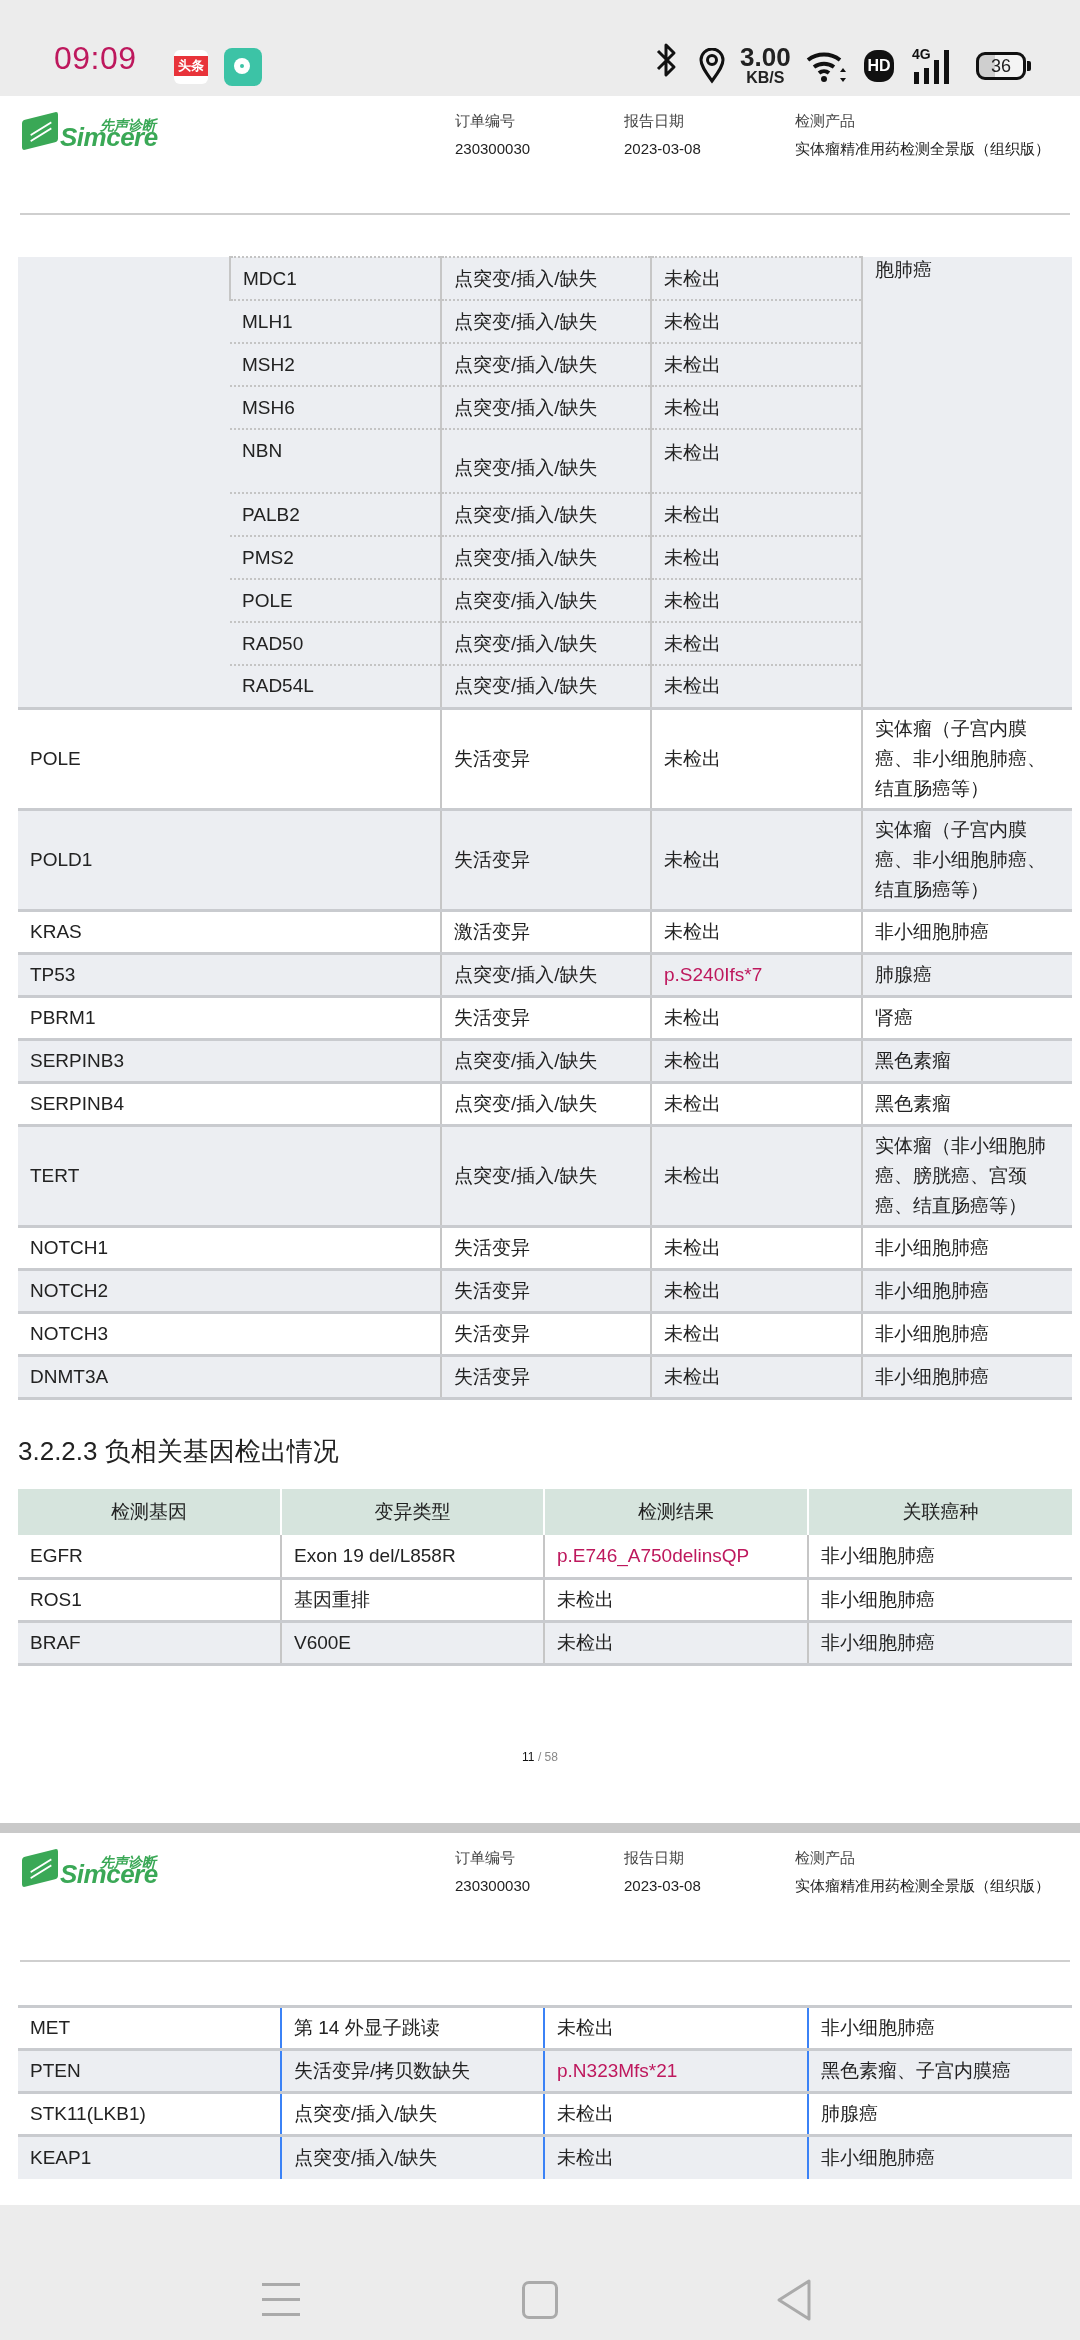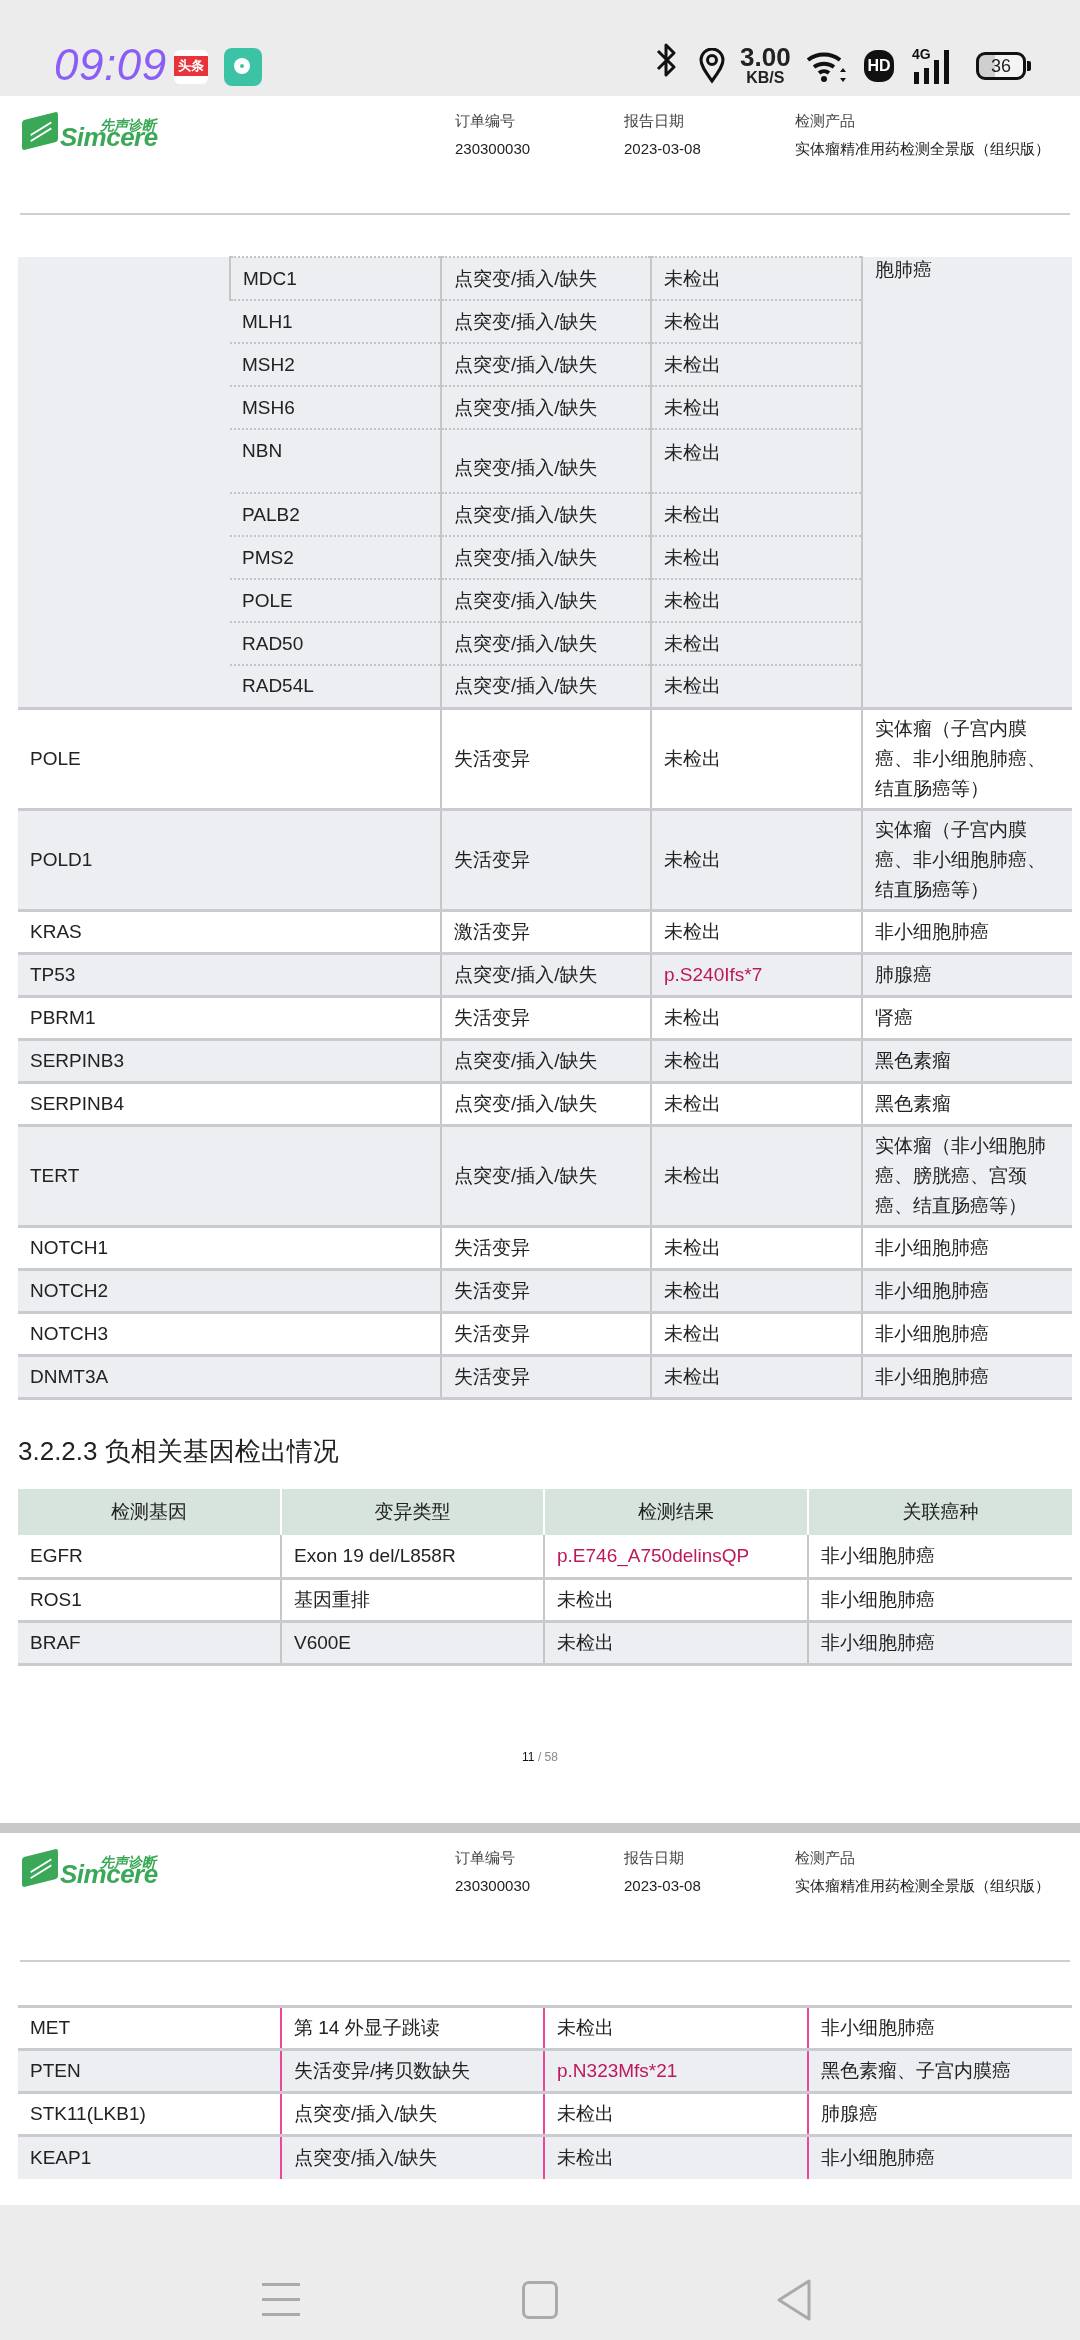"09:09" .sb-time { color: #8b5cf6 -> #be185d; font-size: 44px -> 32px; font-style: italic -> none }
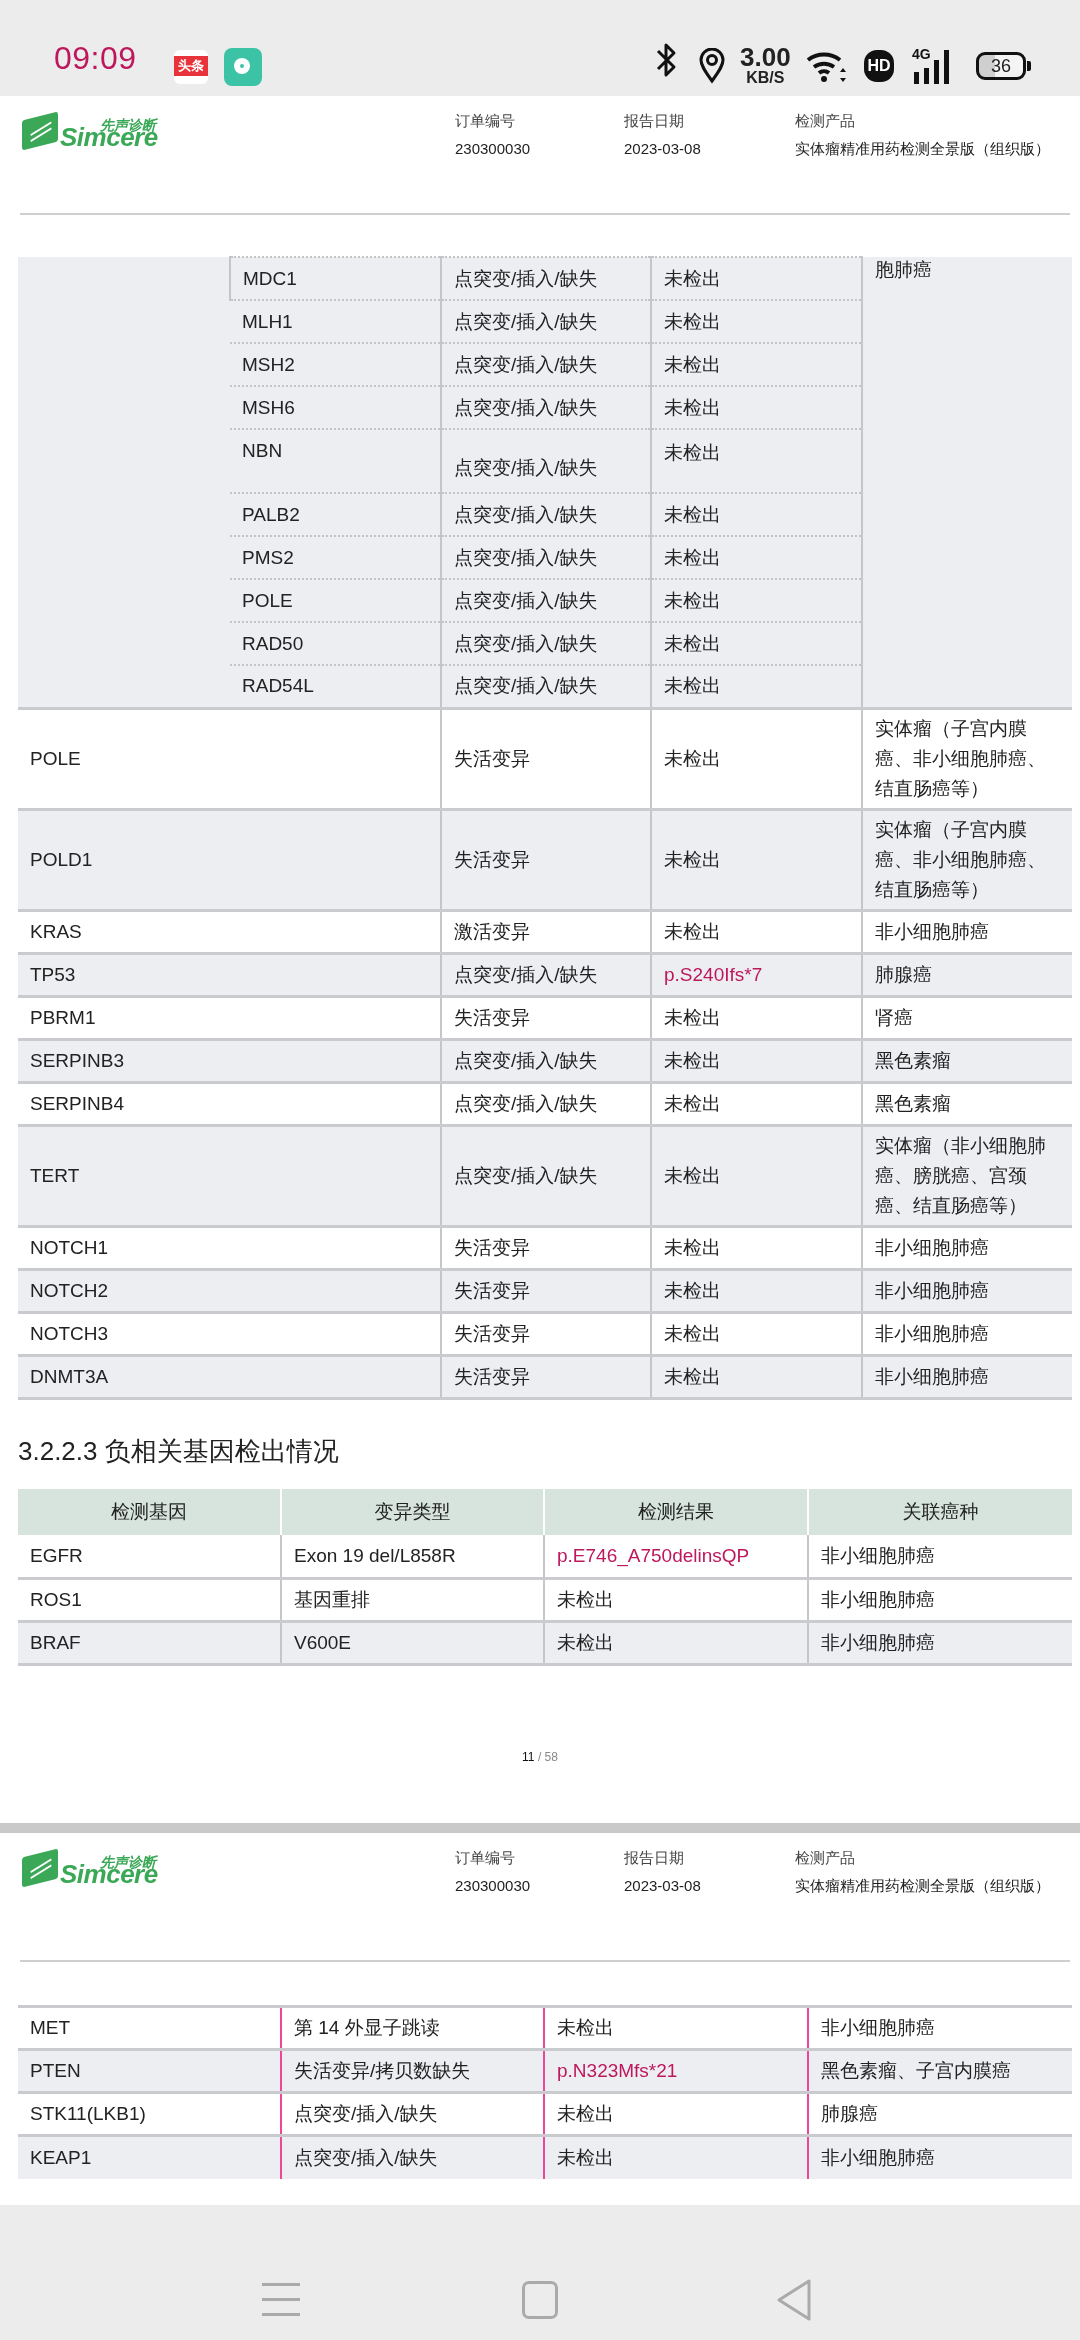"第 14 外显子跳读" .t3 td { border-left: 2px solid #ec4899 -> 2px solid #3b82f6 }
